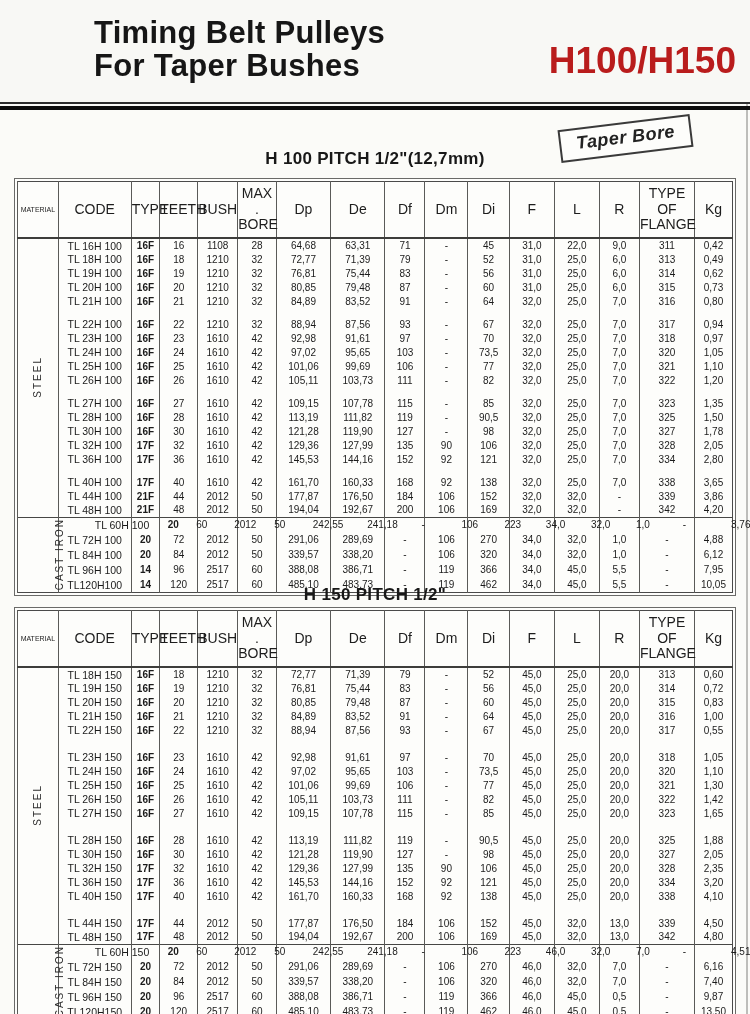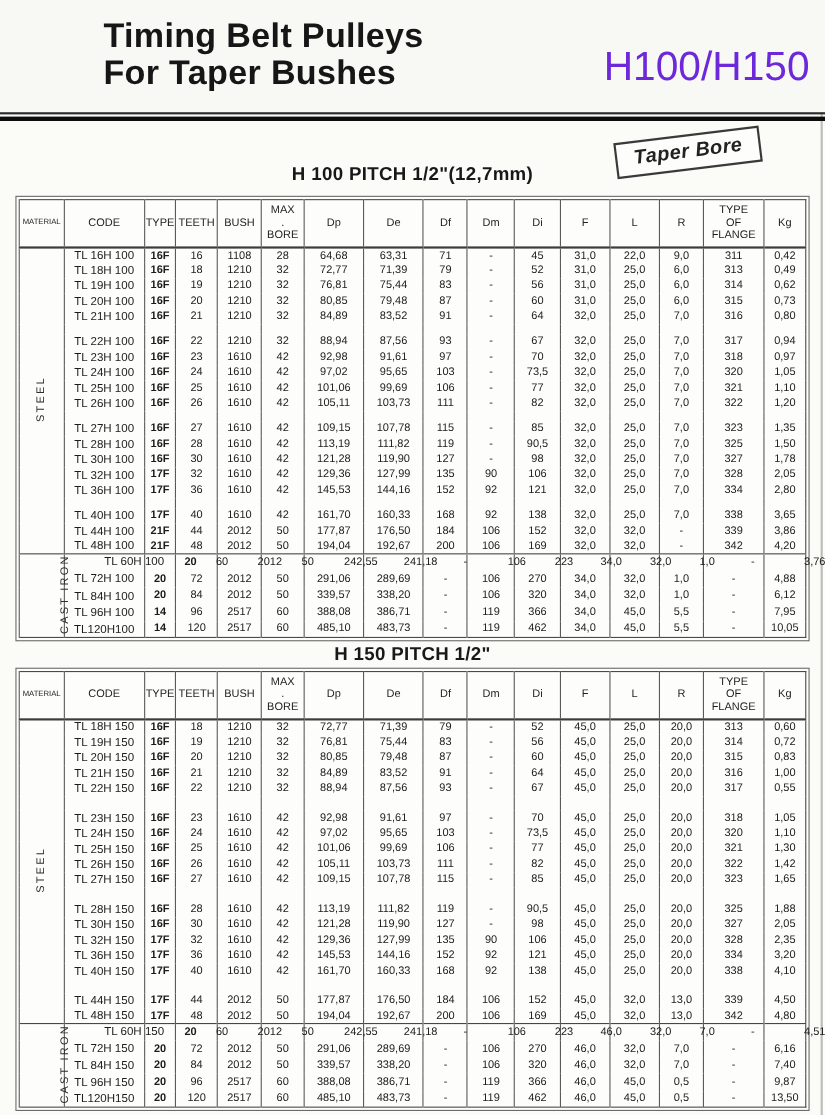"H100/H150" .model { color: #6d28d9 -> #b91c1c; font-weight: normal -> bold }
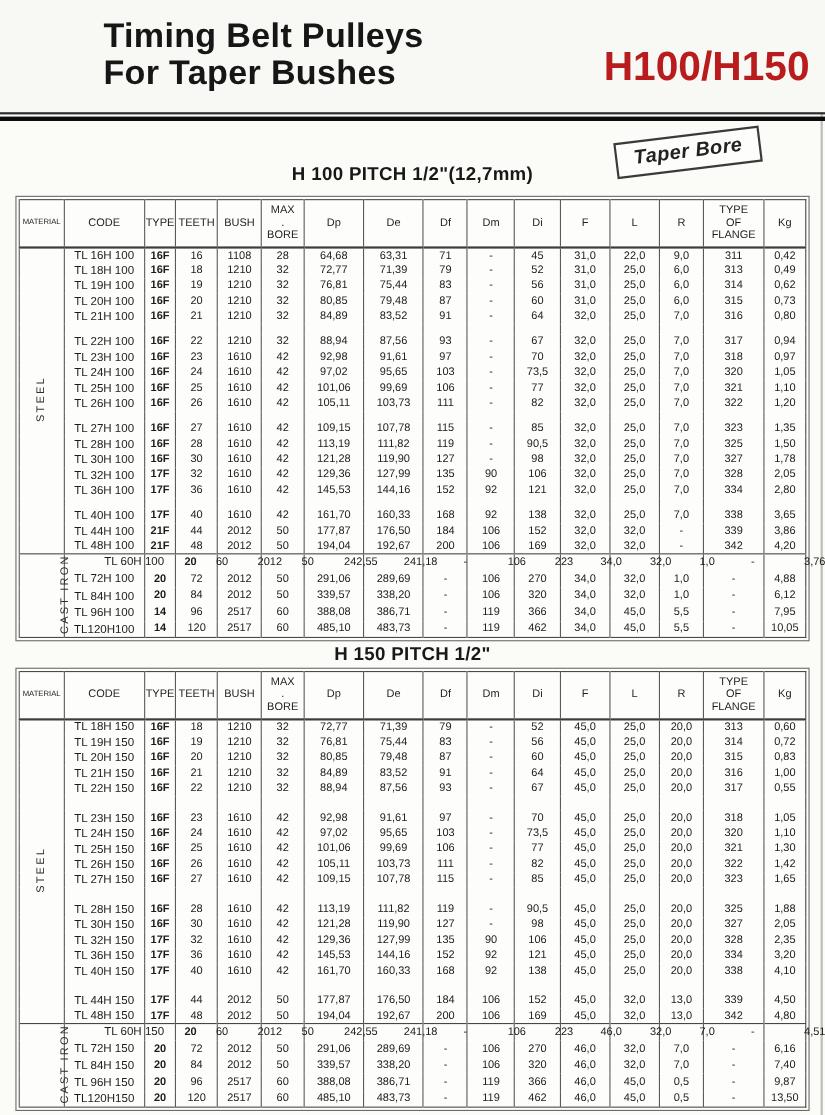"MAX" thead th { font-size: 10px -> 14px }
